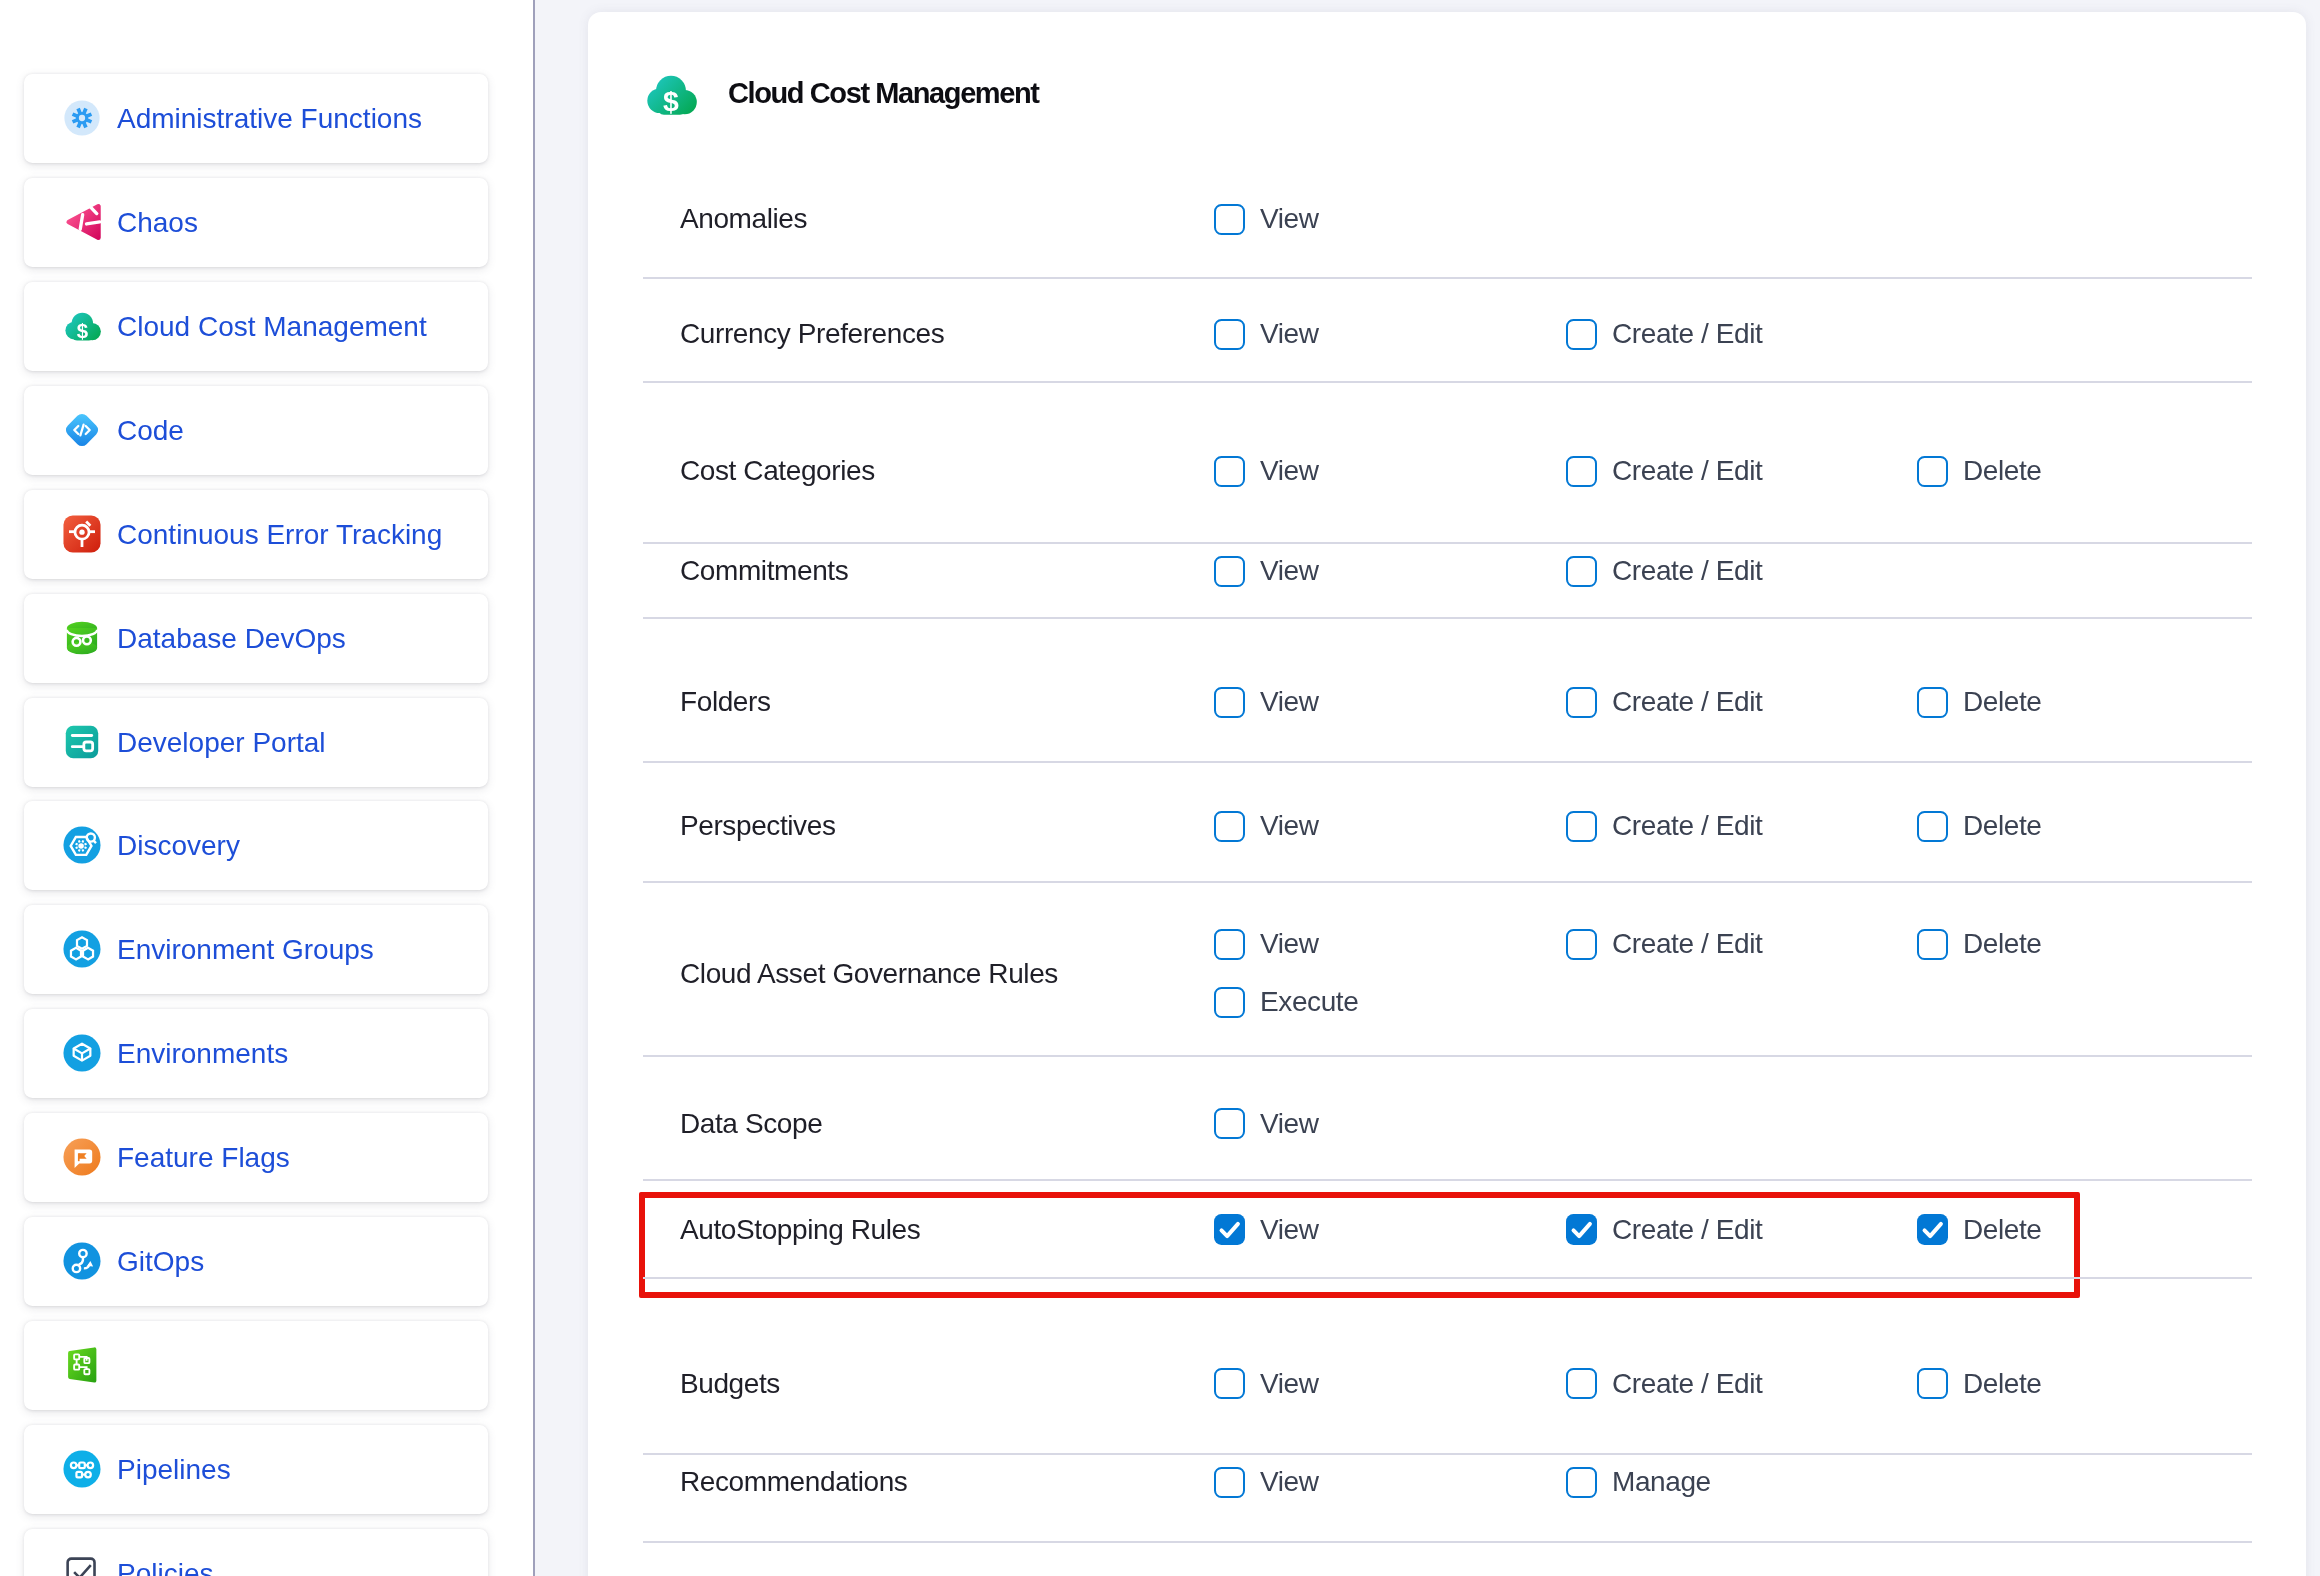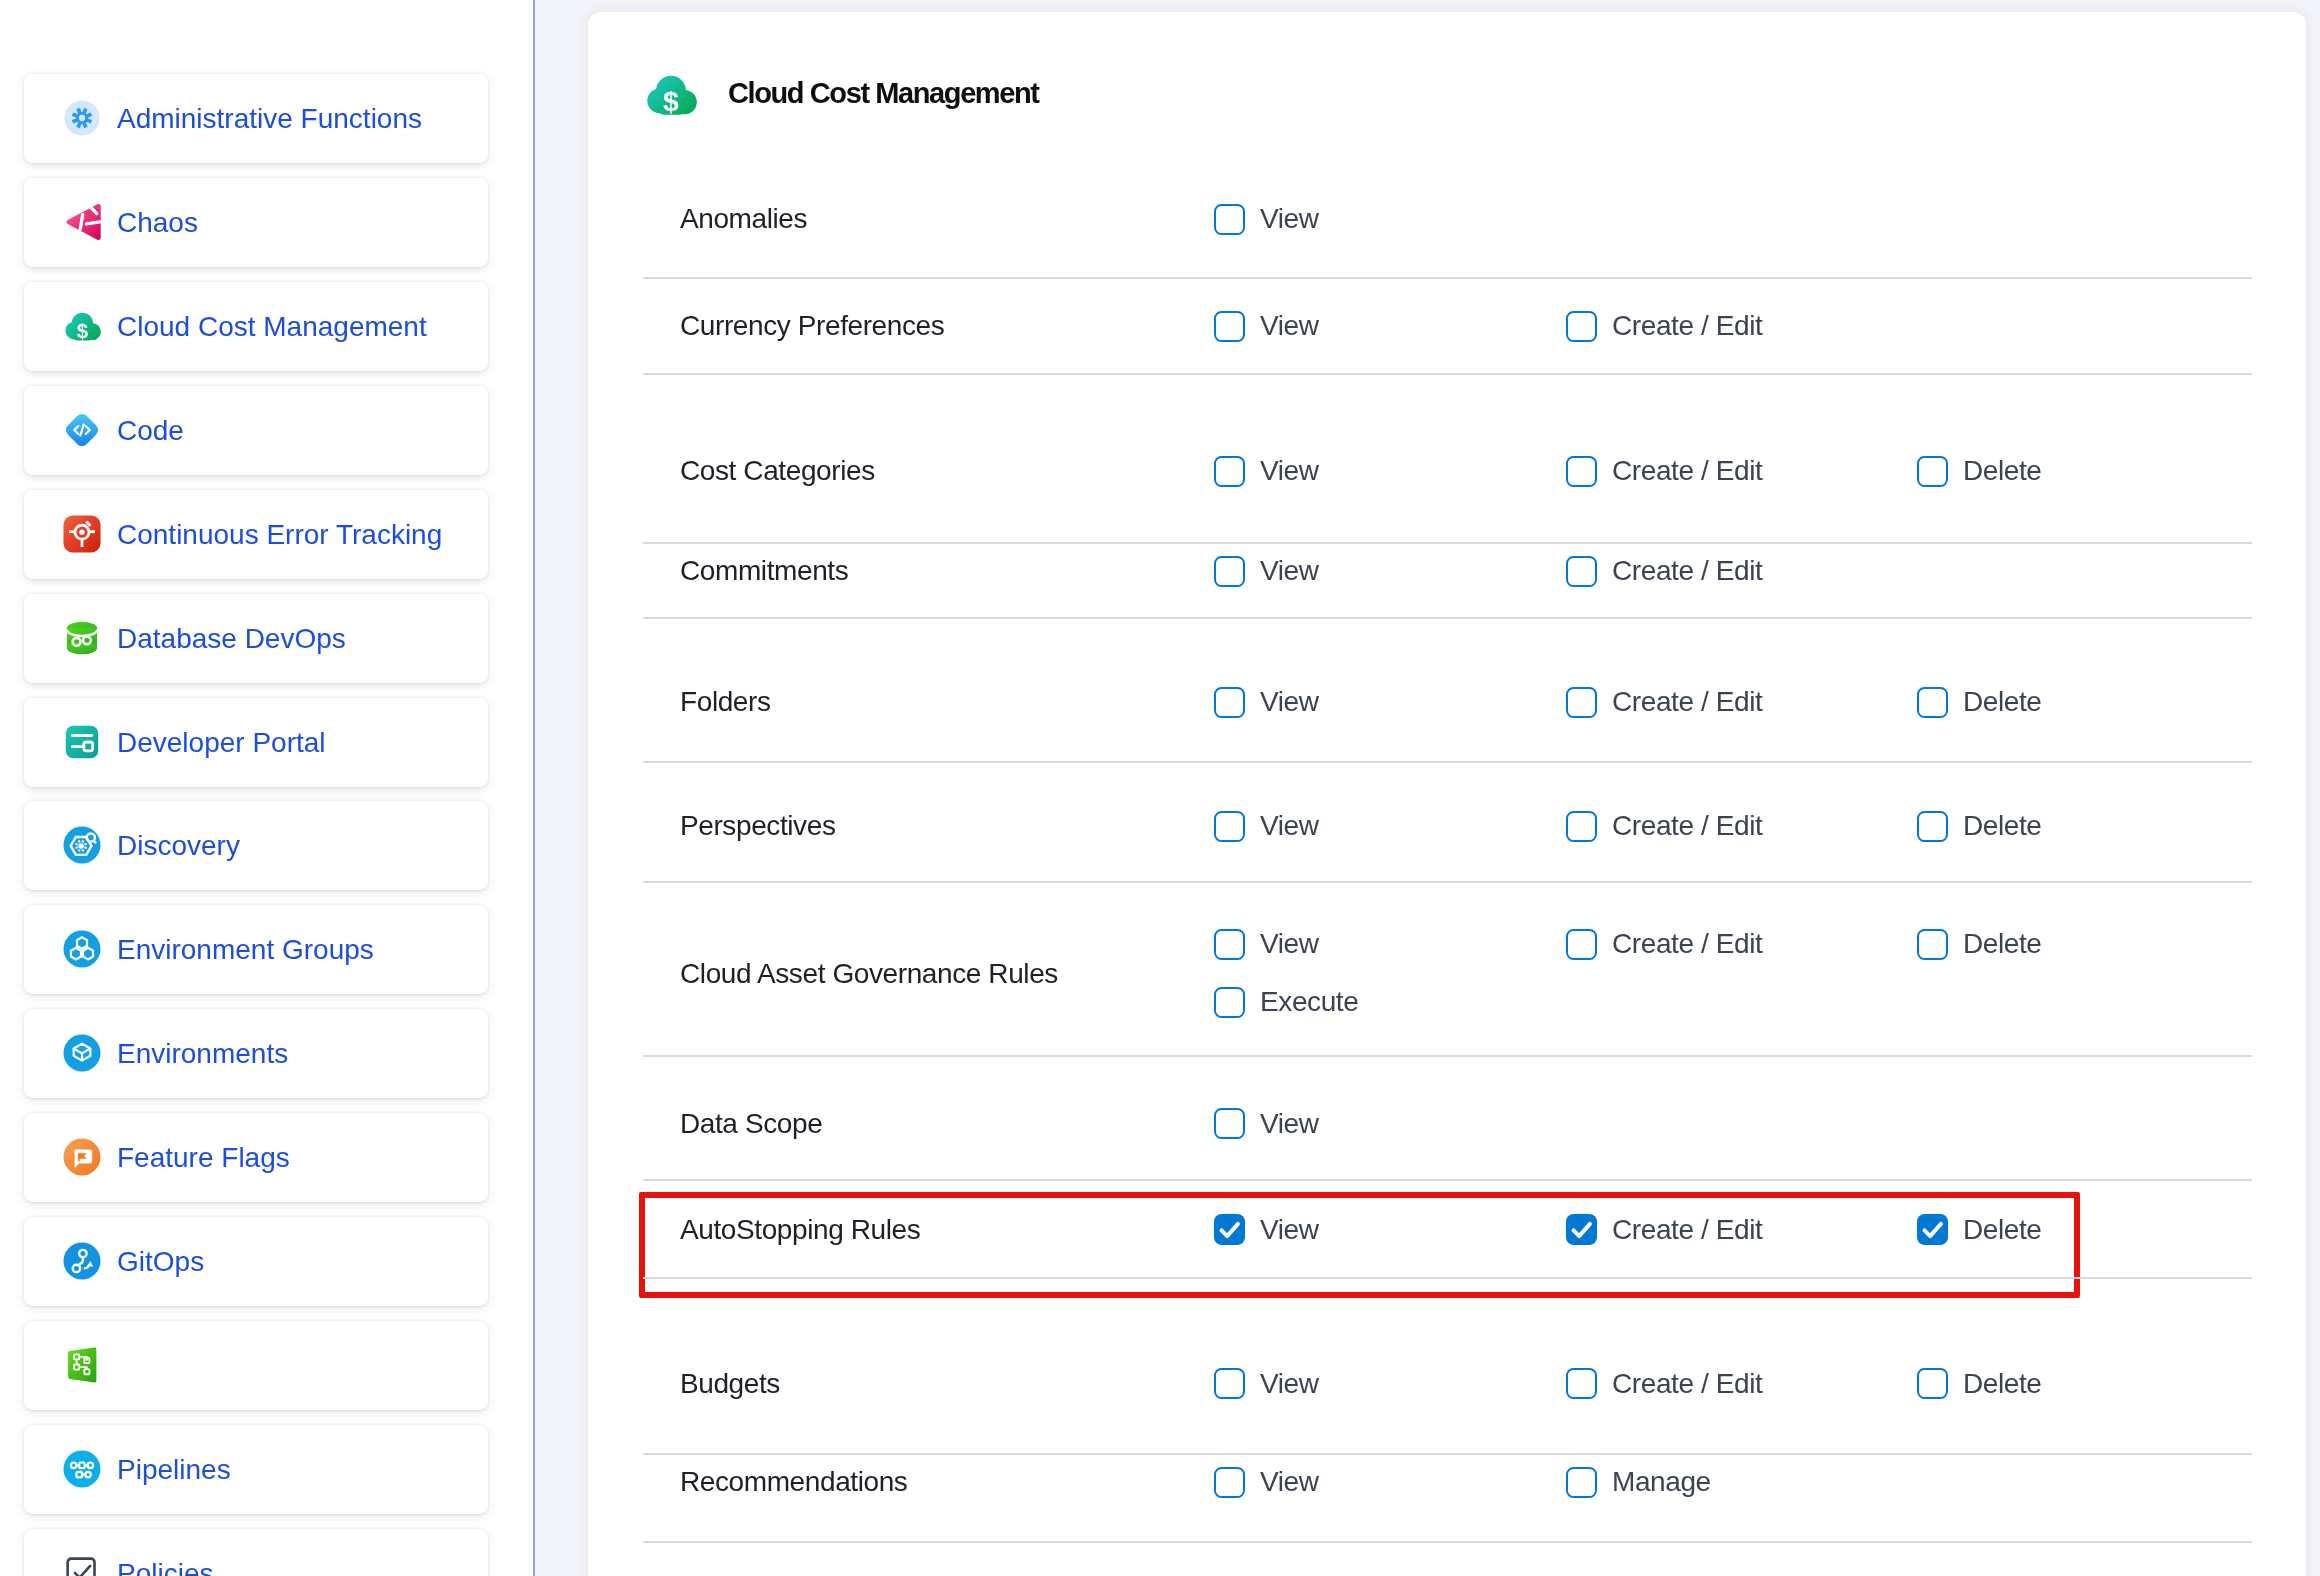"Currency Preferences" div.row { top: 266px -> 274px }
